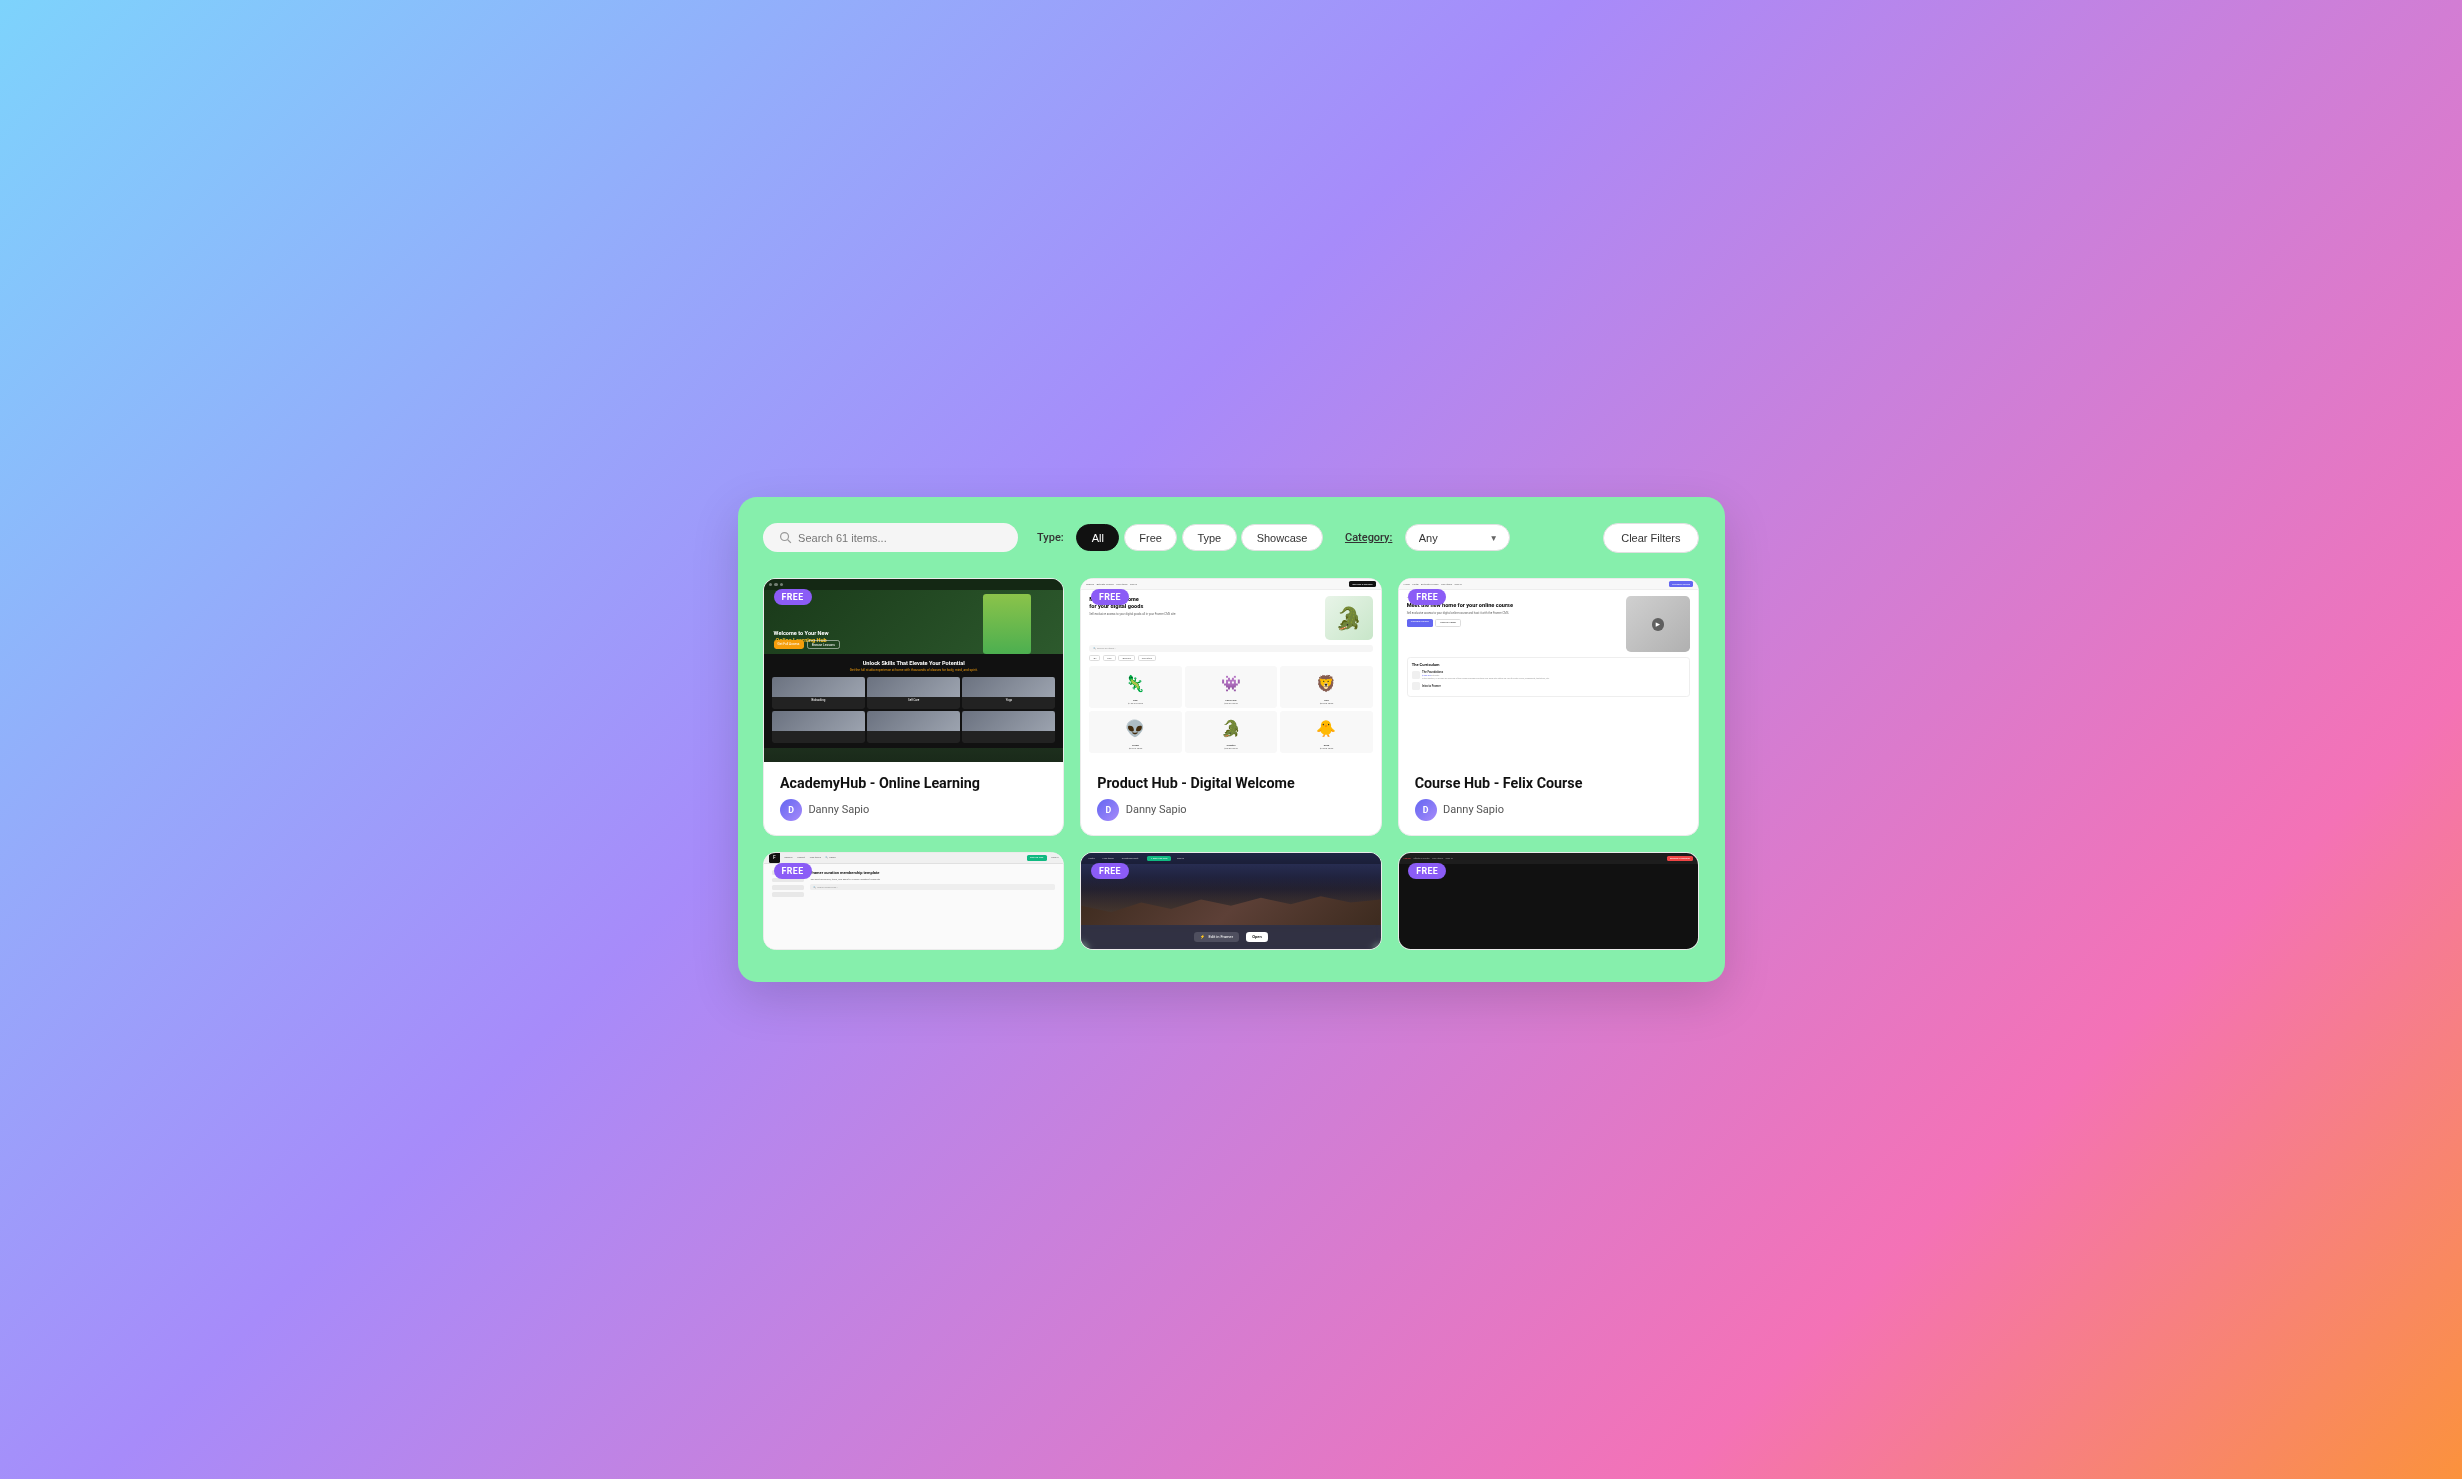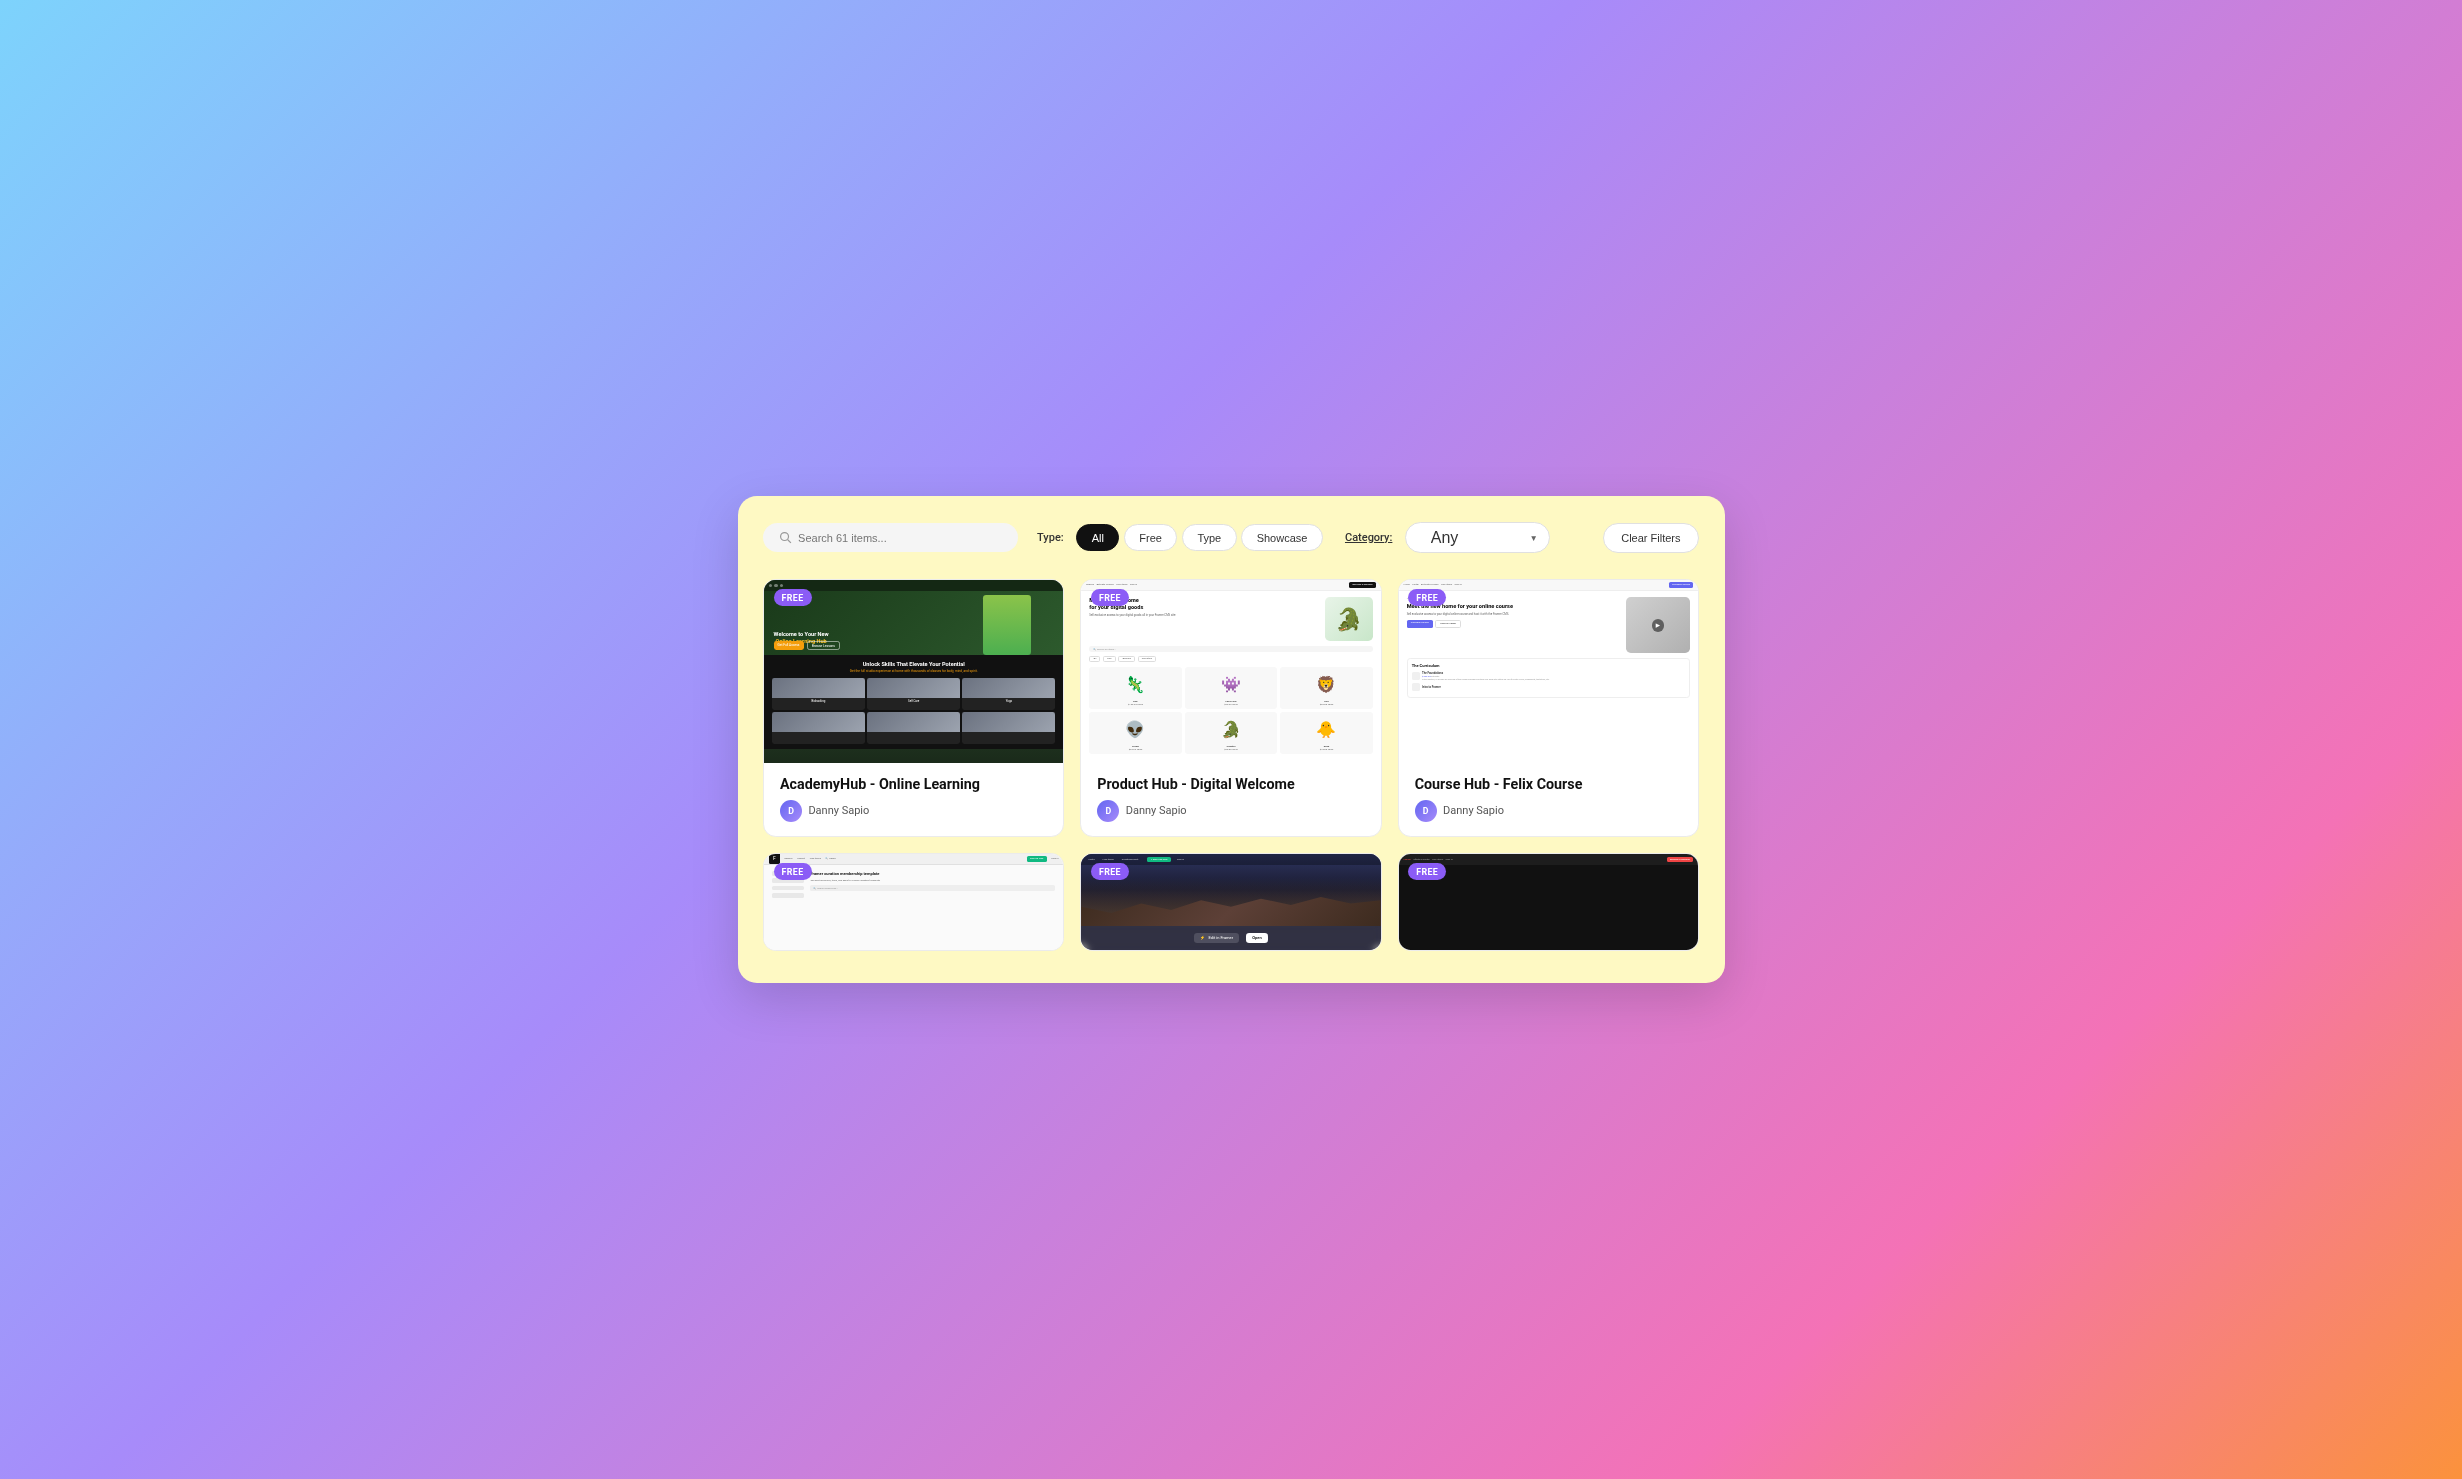"Search 61 items..." .container { background: #fef9c3 -> #86efac }
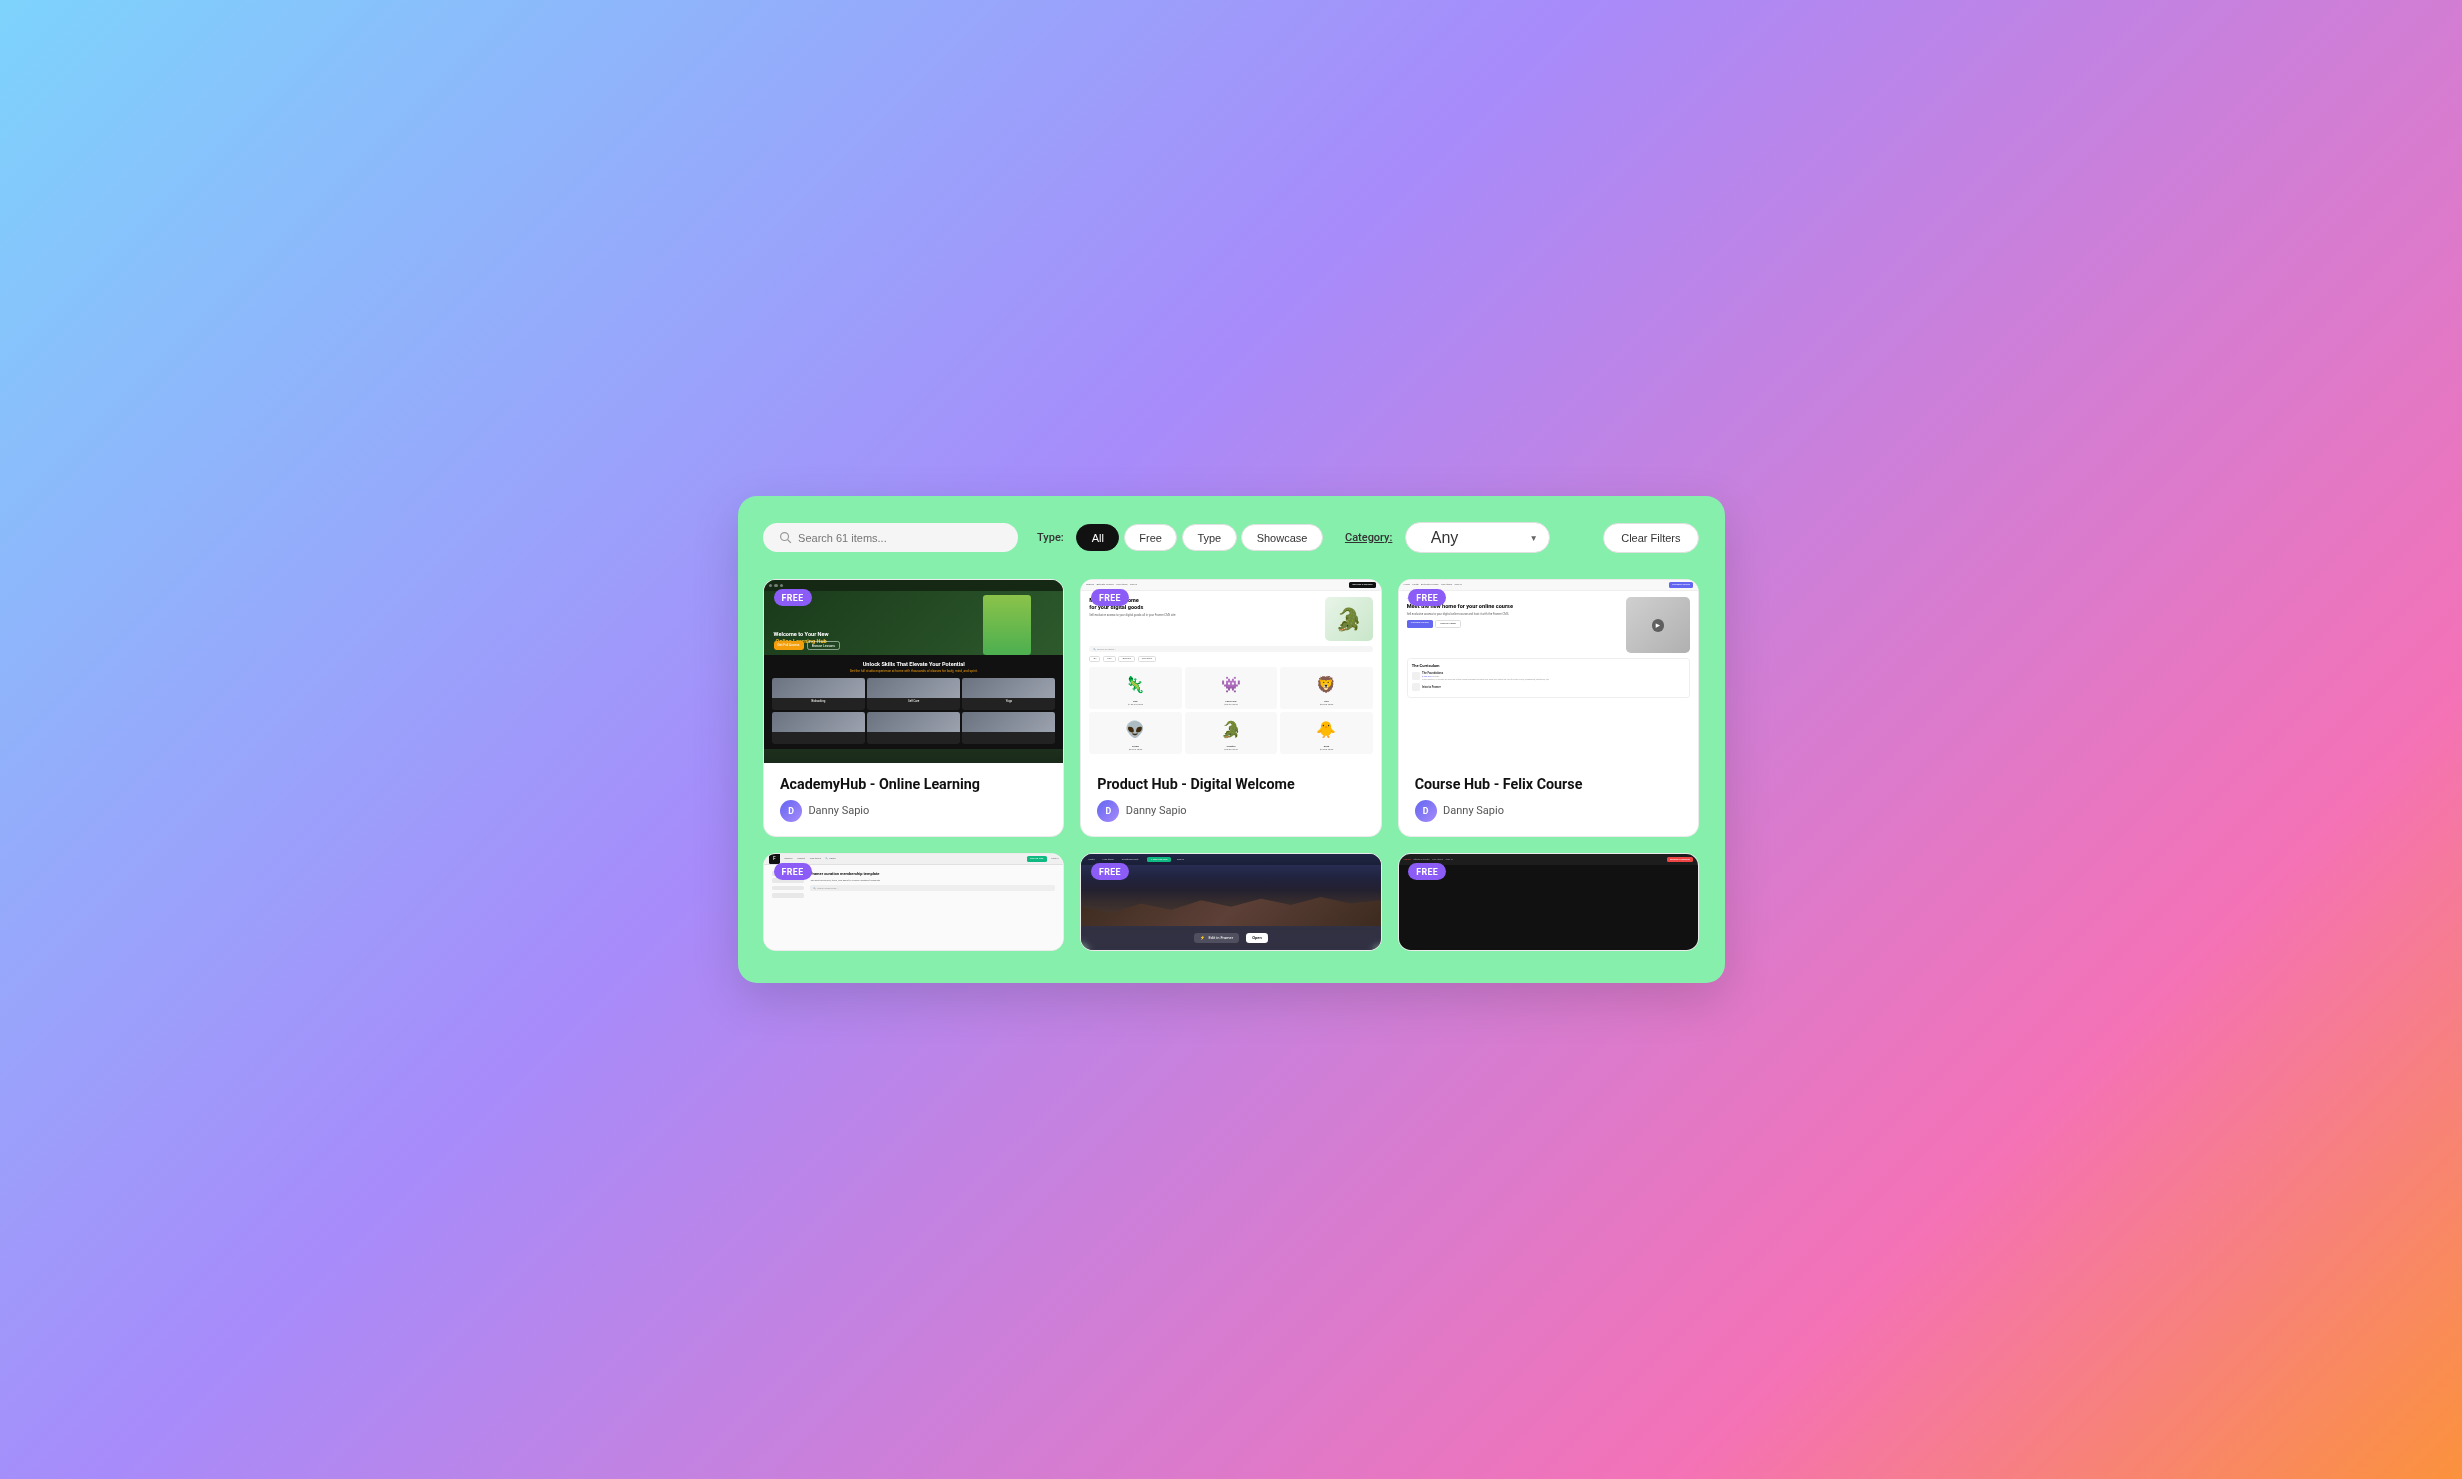"Any" .category-select-wrapper select { font-size: 16px -> 11px; margin-left: 12px -> none }
